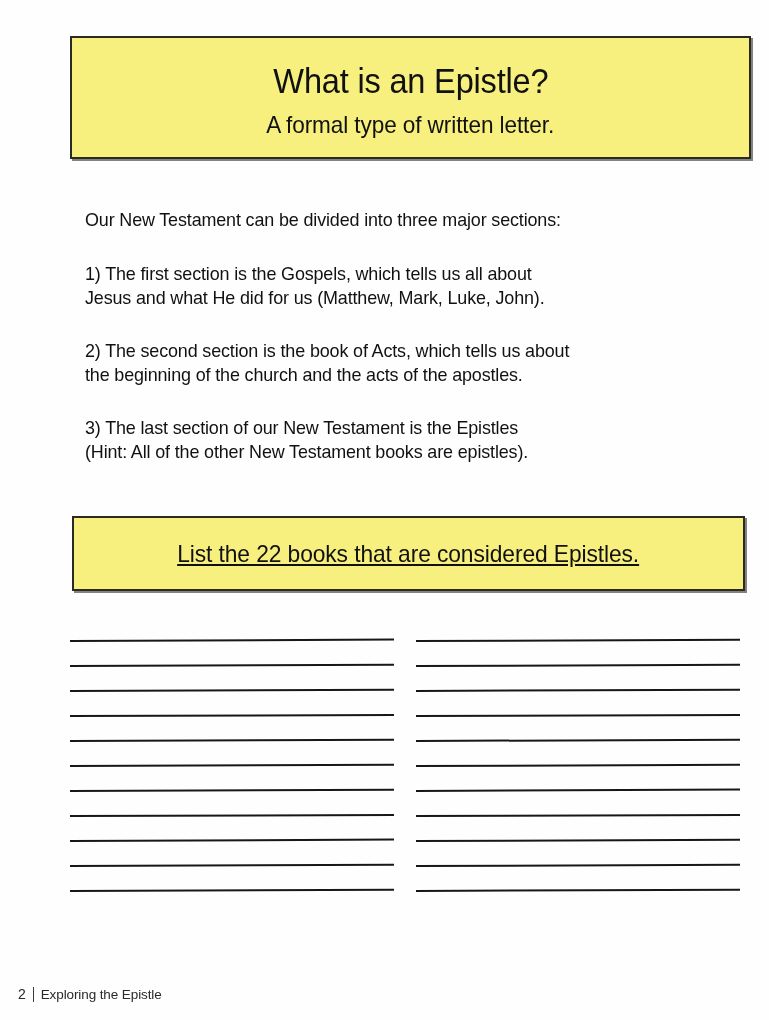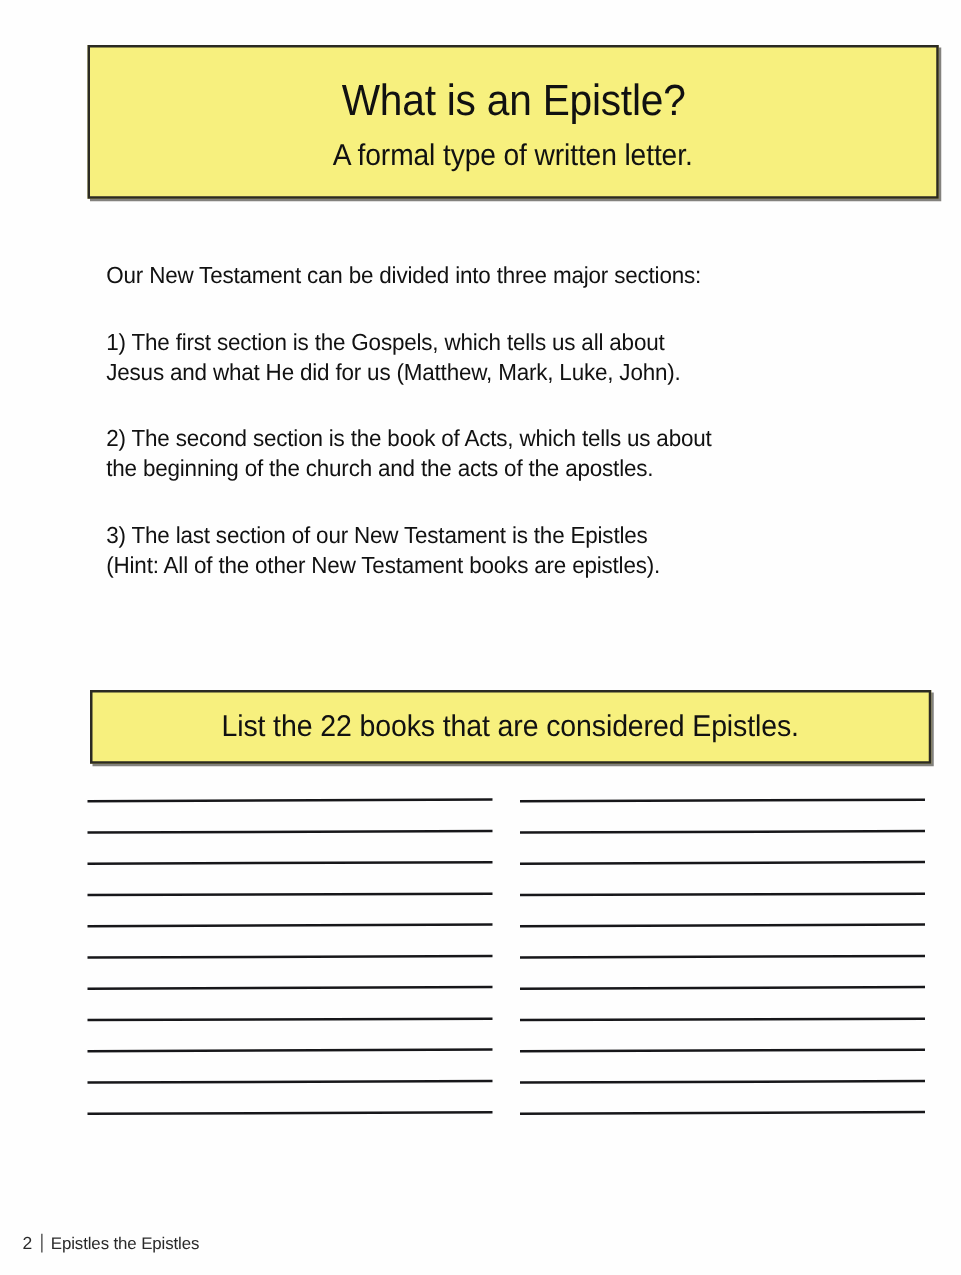"List the 22 books that" #instruction-box { height: 59px -> 75px; text-decoration: none -> underline; top: 552px -> 516px }
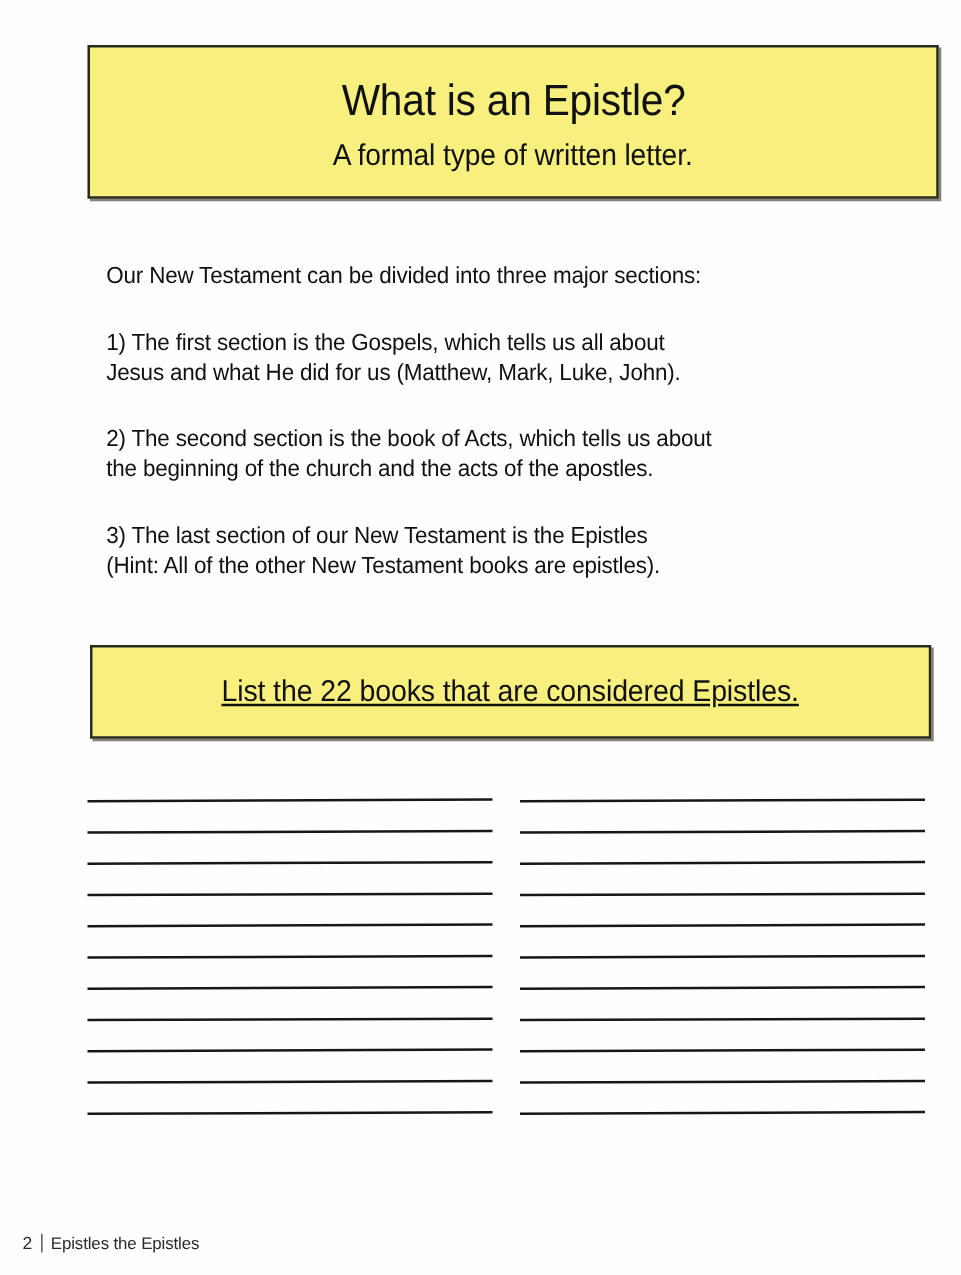"Epistles the Epistles" span { text: Epistles the Epistles -> Exploring the Epistle }
